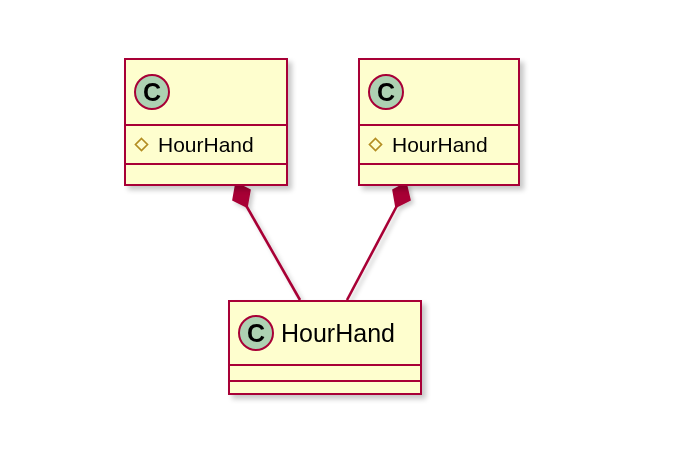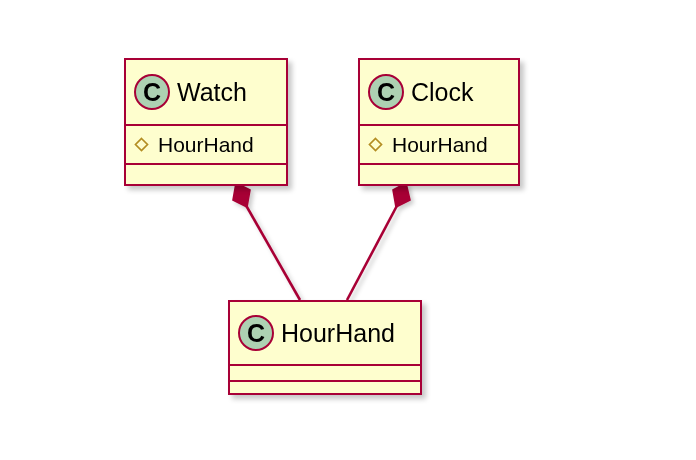"Watch" div.class-name { html: <div>Watch</div> -> none }
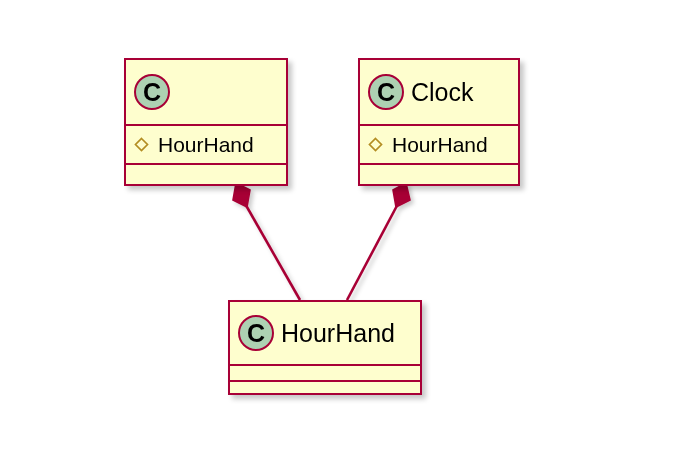"Clock" div.class-name { html: <div>Clock</div> -> none }
